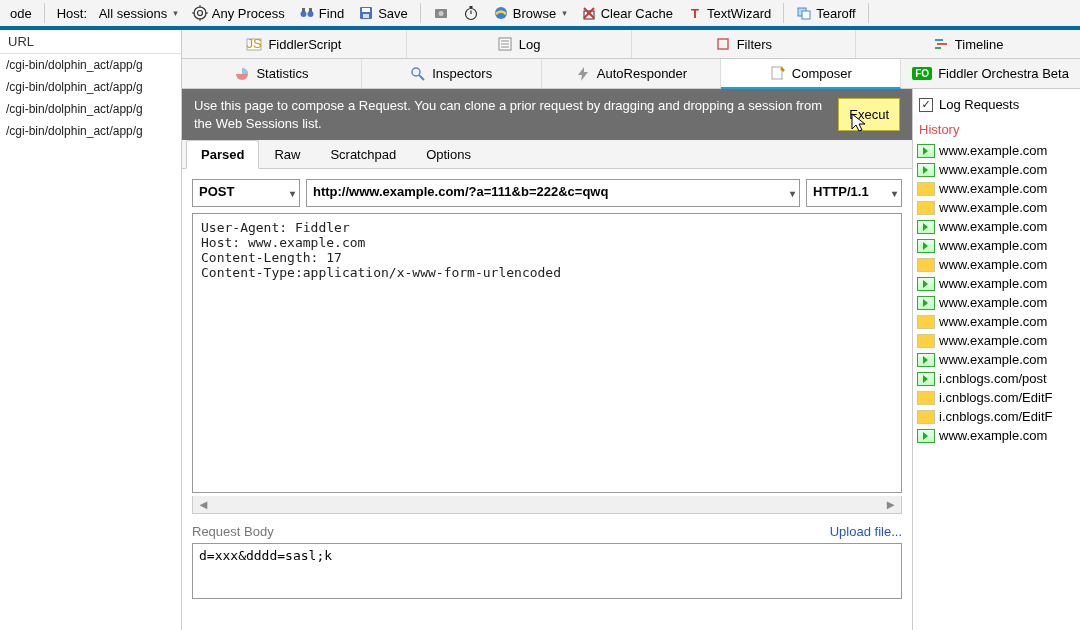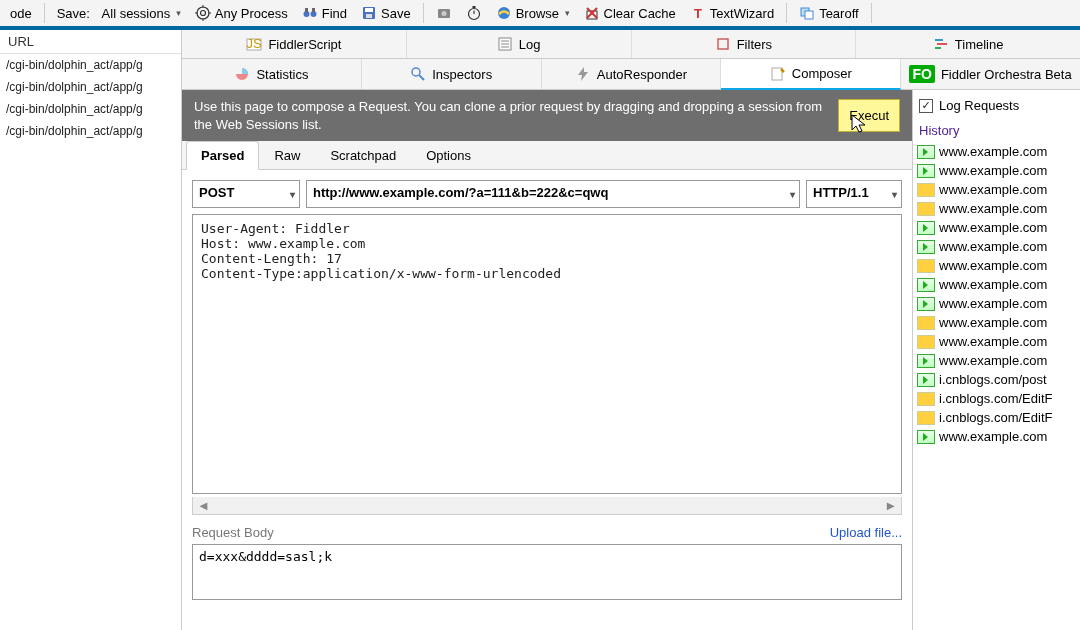"Save:" span { text: Save -> Host }
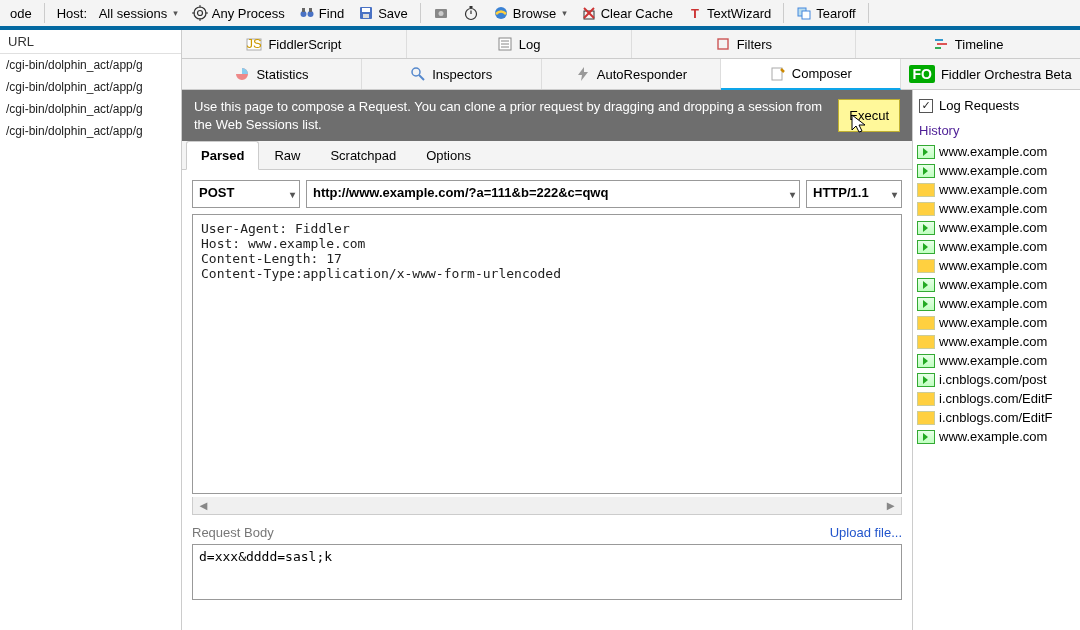"FO" .fo-badge { font-size: 14px -> 10px }
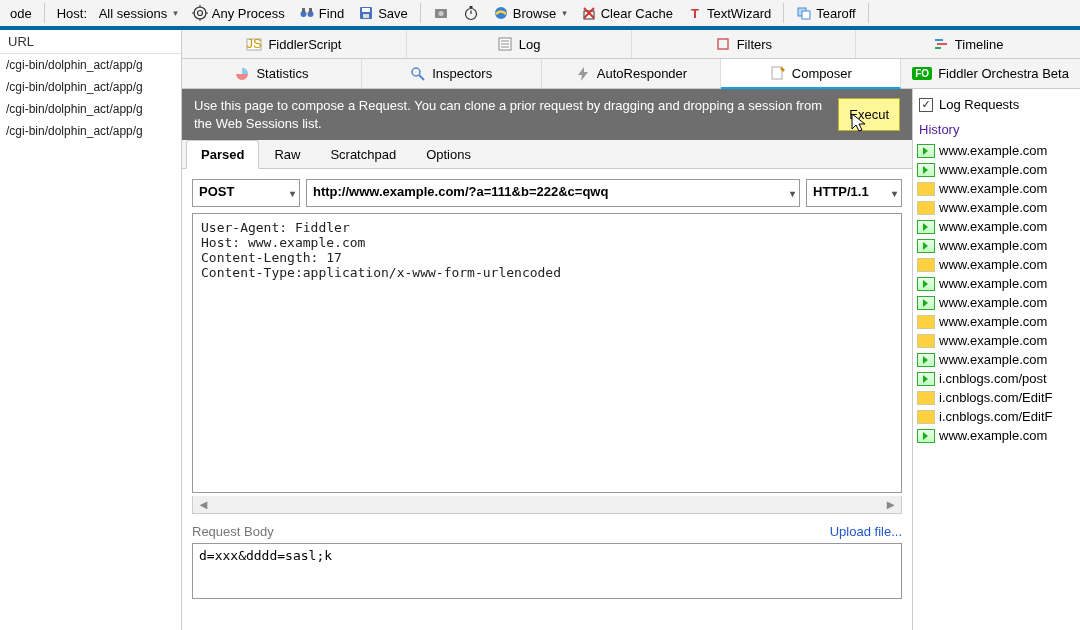"History" .history-title { color: #4c1d95 -> #ef4444 }
